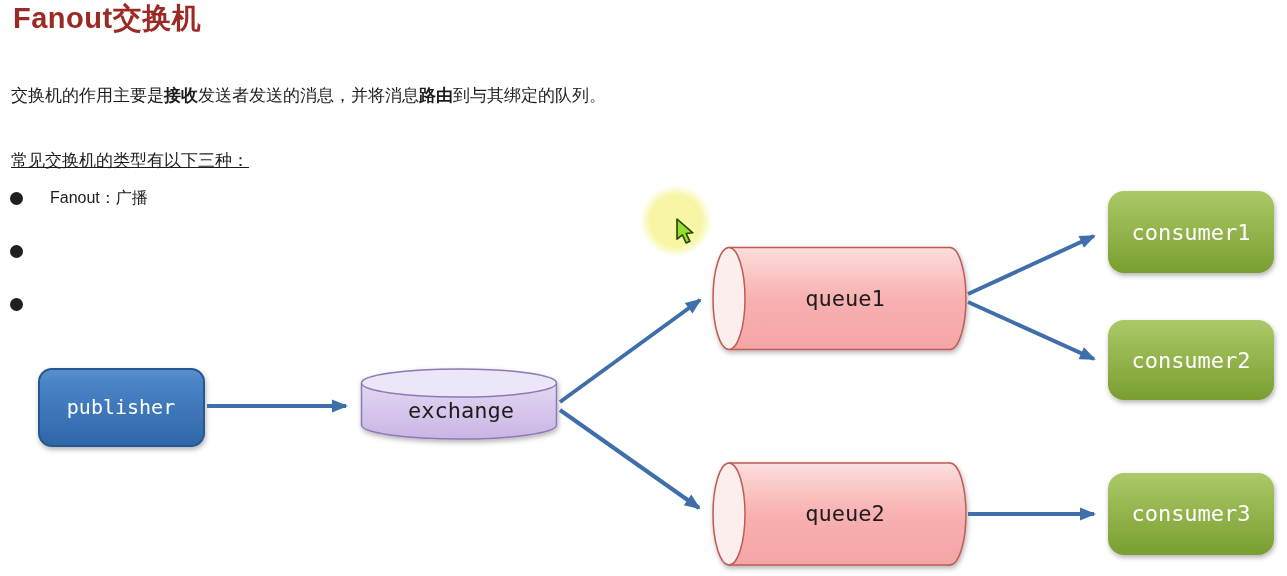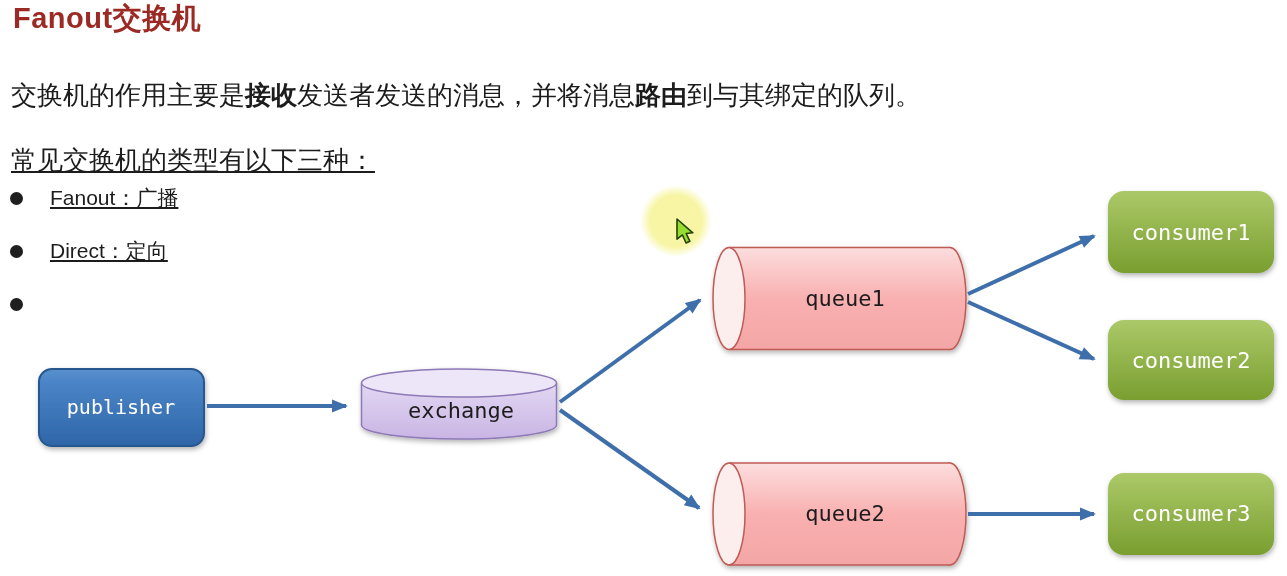"交换机的作用主要是接收发送者发送的消息，并将消息路由到与其绑定的队列。" .para { font-size: 26px -> 17px }
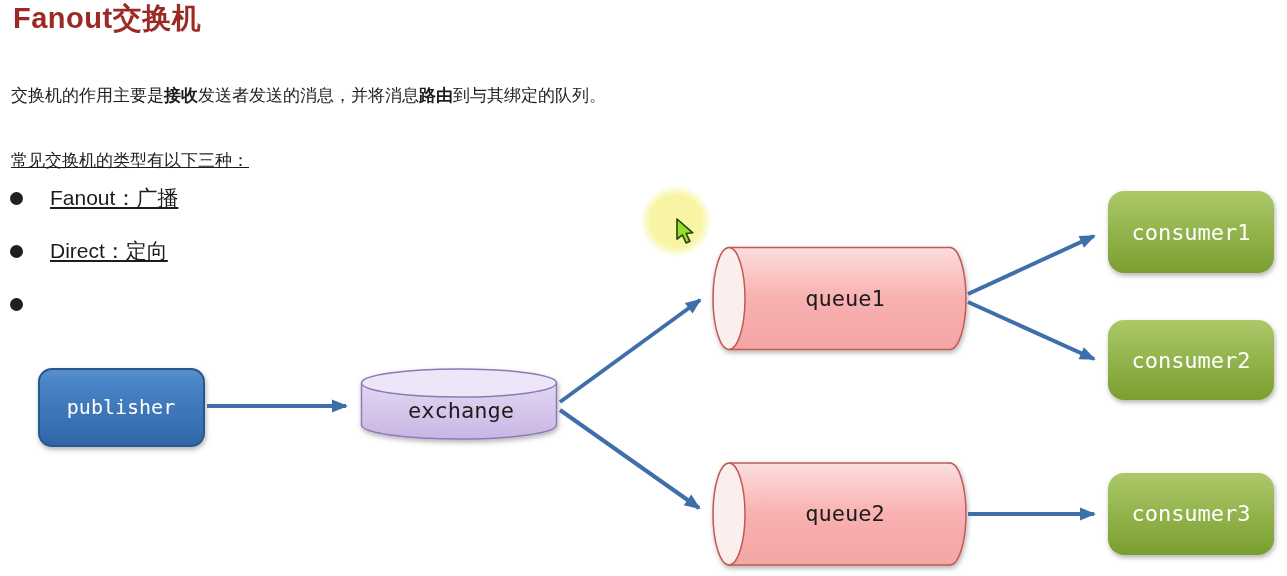"Fanout：广播" .bullet-list li { font-size: 21px -> 16px; text-decoration: underline -> none }
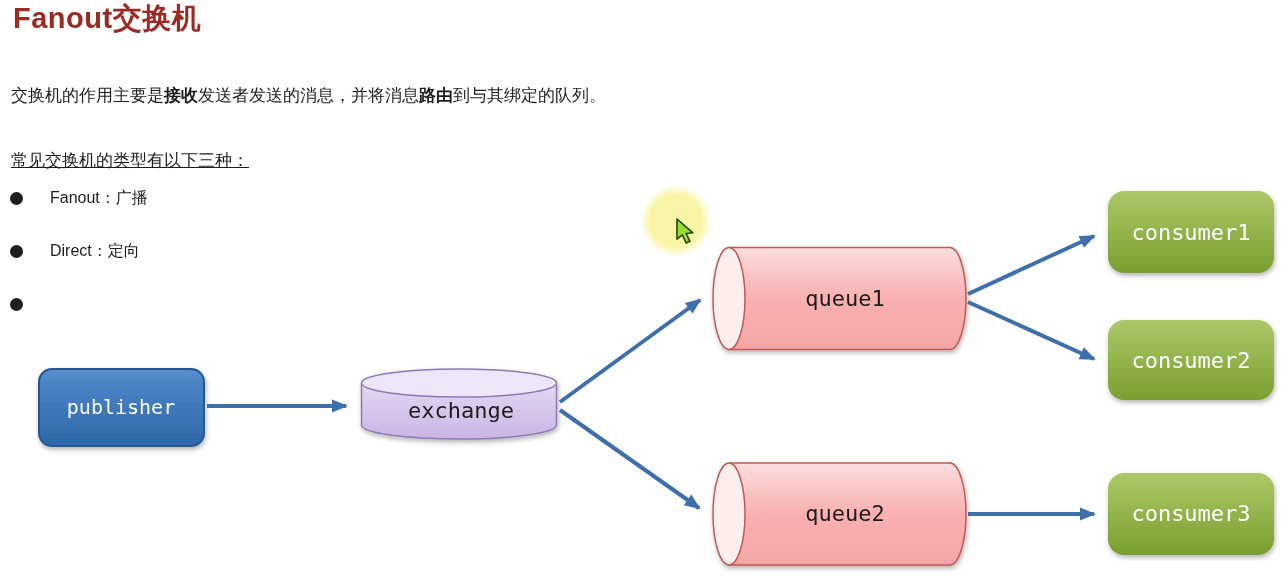"Direct：定向" span { html: <span>Direct：定向</span> -> none }
